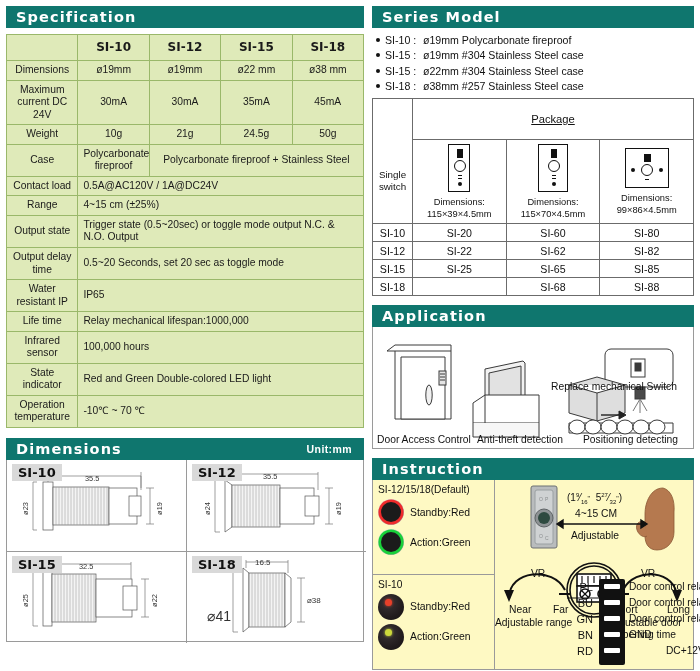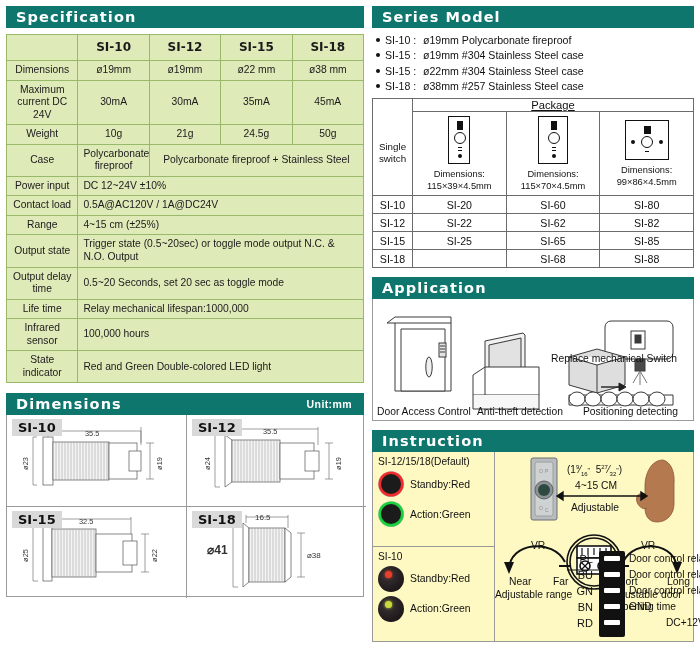"Package" table.pkg td.hdr { padding: 0 -> 14px }
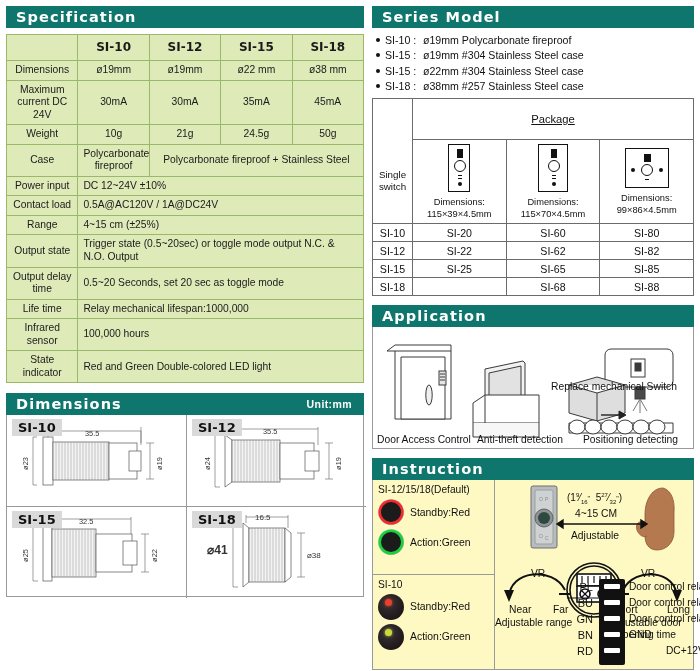"Power input" tr { html: <tr> <td>Power input</td> <td>DC 12~24V ±10%</td> </tr> -> none }
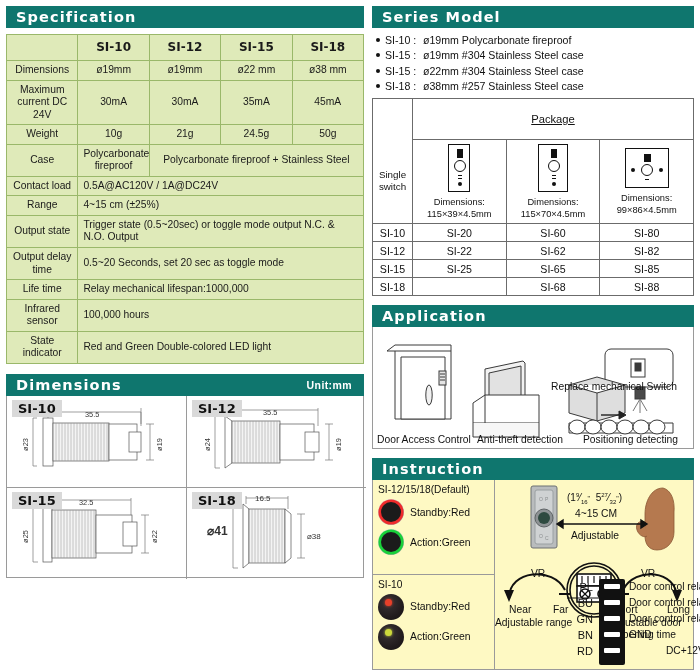"Water resistant IP" tr { html: none -> <tr> <td>Water resistant IP</td> <td>IP65</td> </tr> }
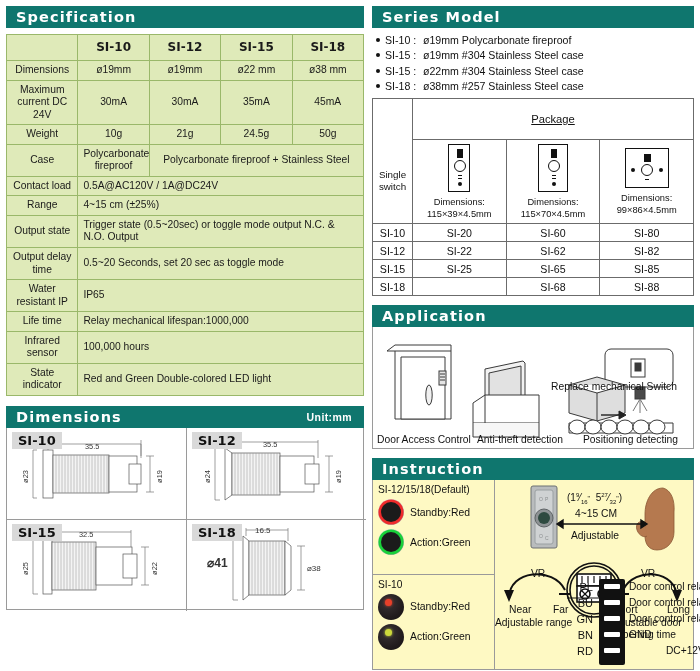"Operation temperature" tr { html: none -> <tr> <td>Operation temperature</td> <td>-10℃ ~ 70 ℃</td> </tr> }
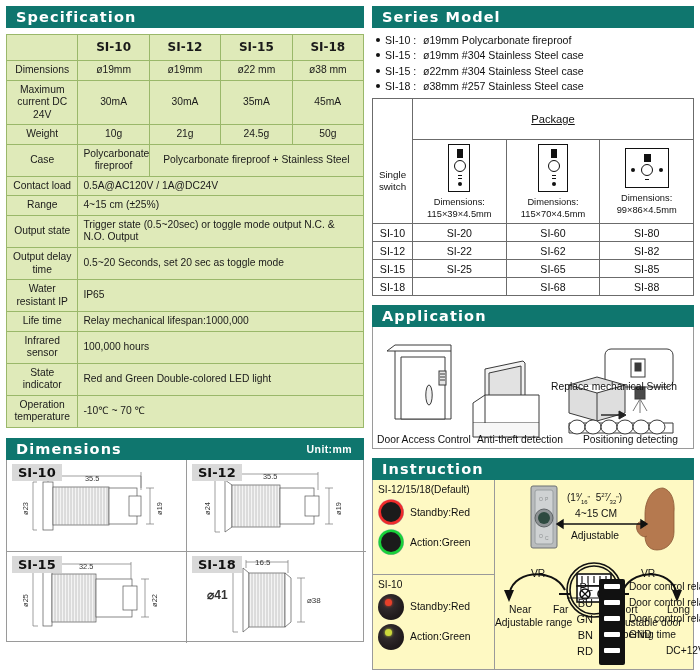"⌀41" span.htxt { font-size: 12px -> 14px; font-weight: bold -> none; top: 36px -> 56px }
